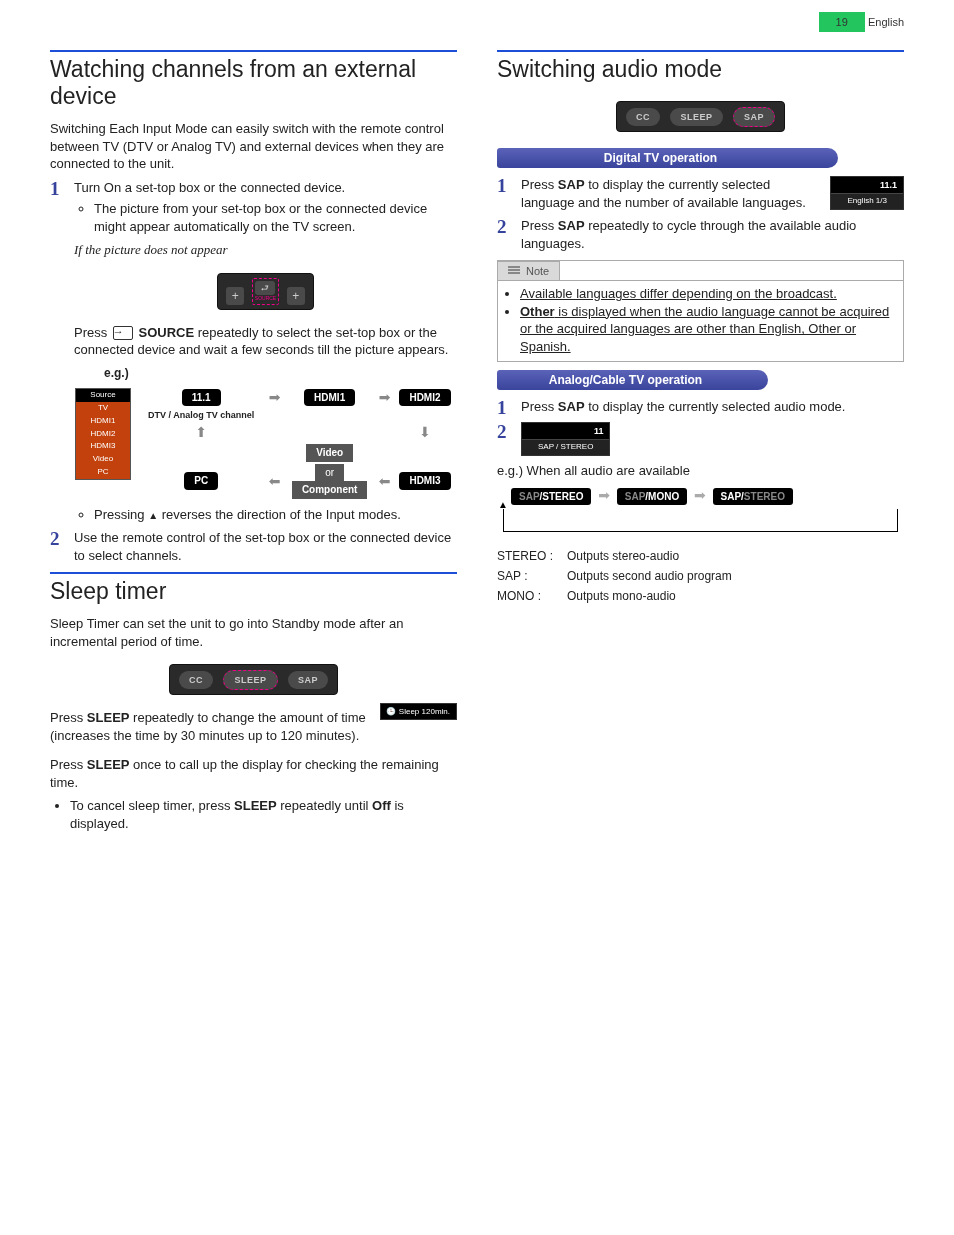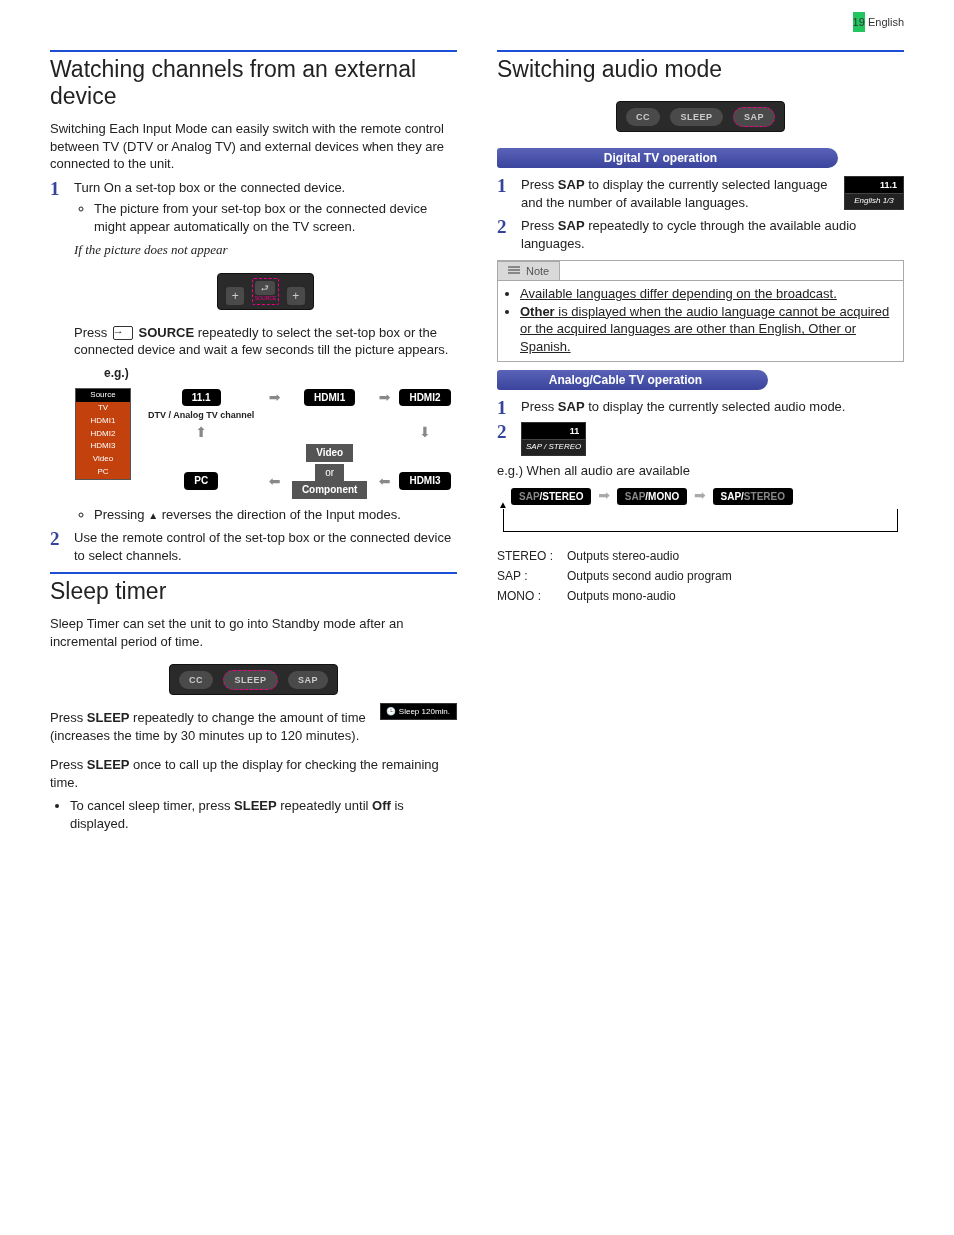"19" .top-right .pg { padding: 4px 0 -> 4px 17px }
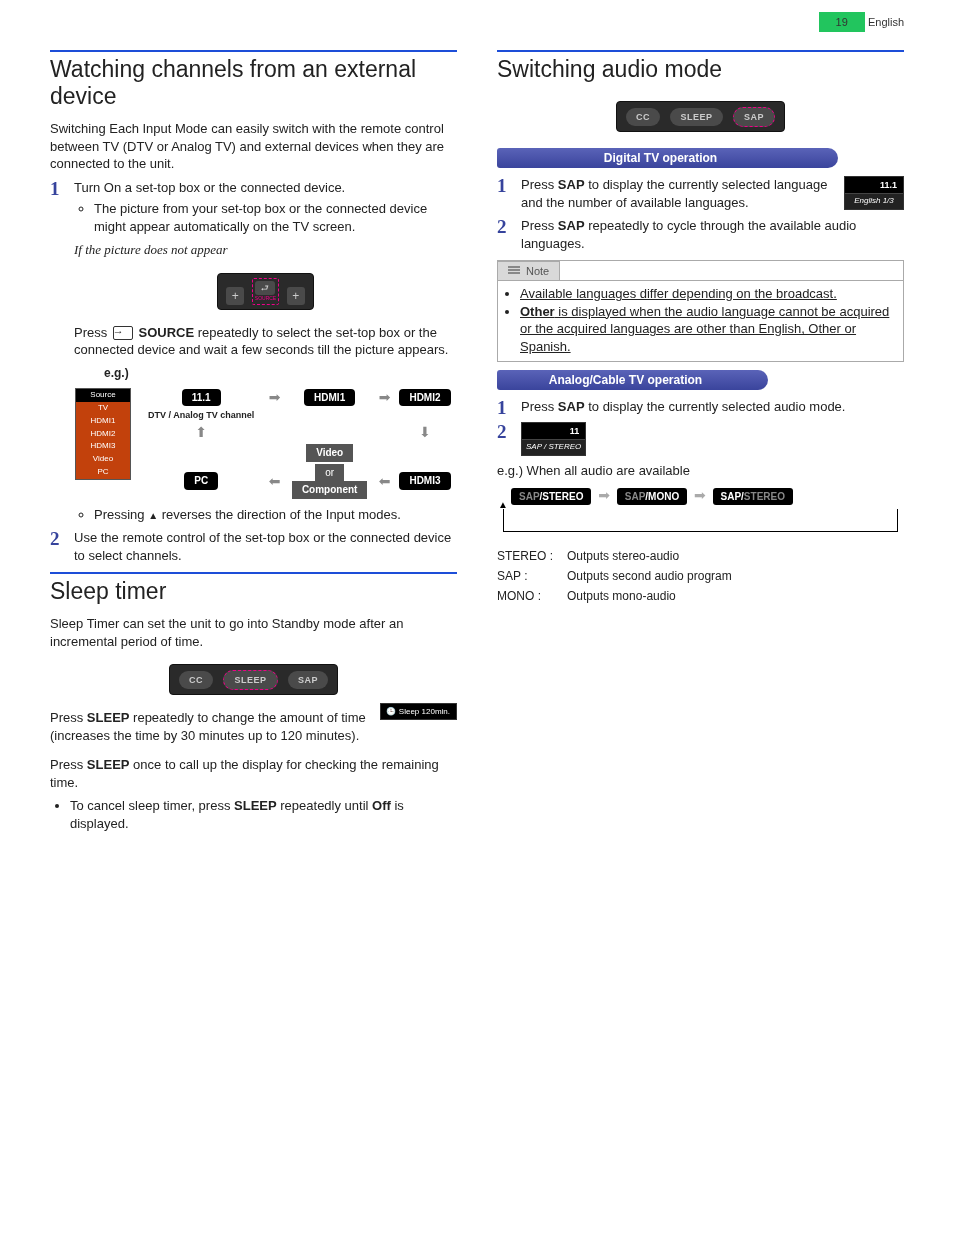"English 1/3" .osd .b { font-style: italic -> none; padding: 2px 4px -> 2px 16px }
